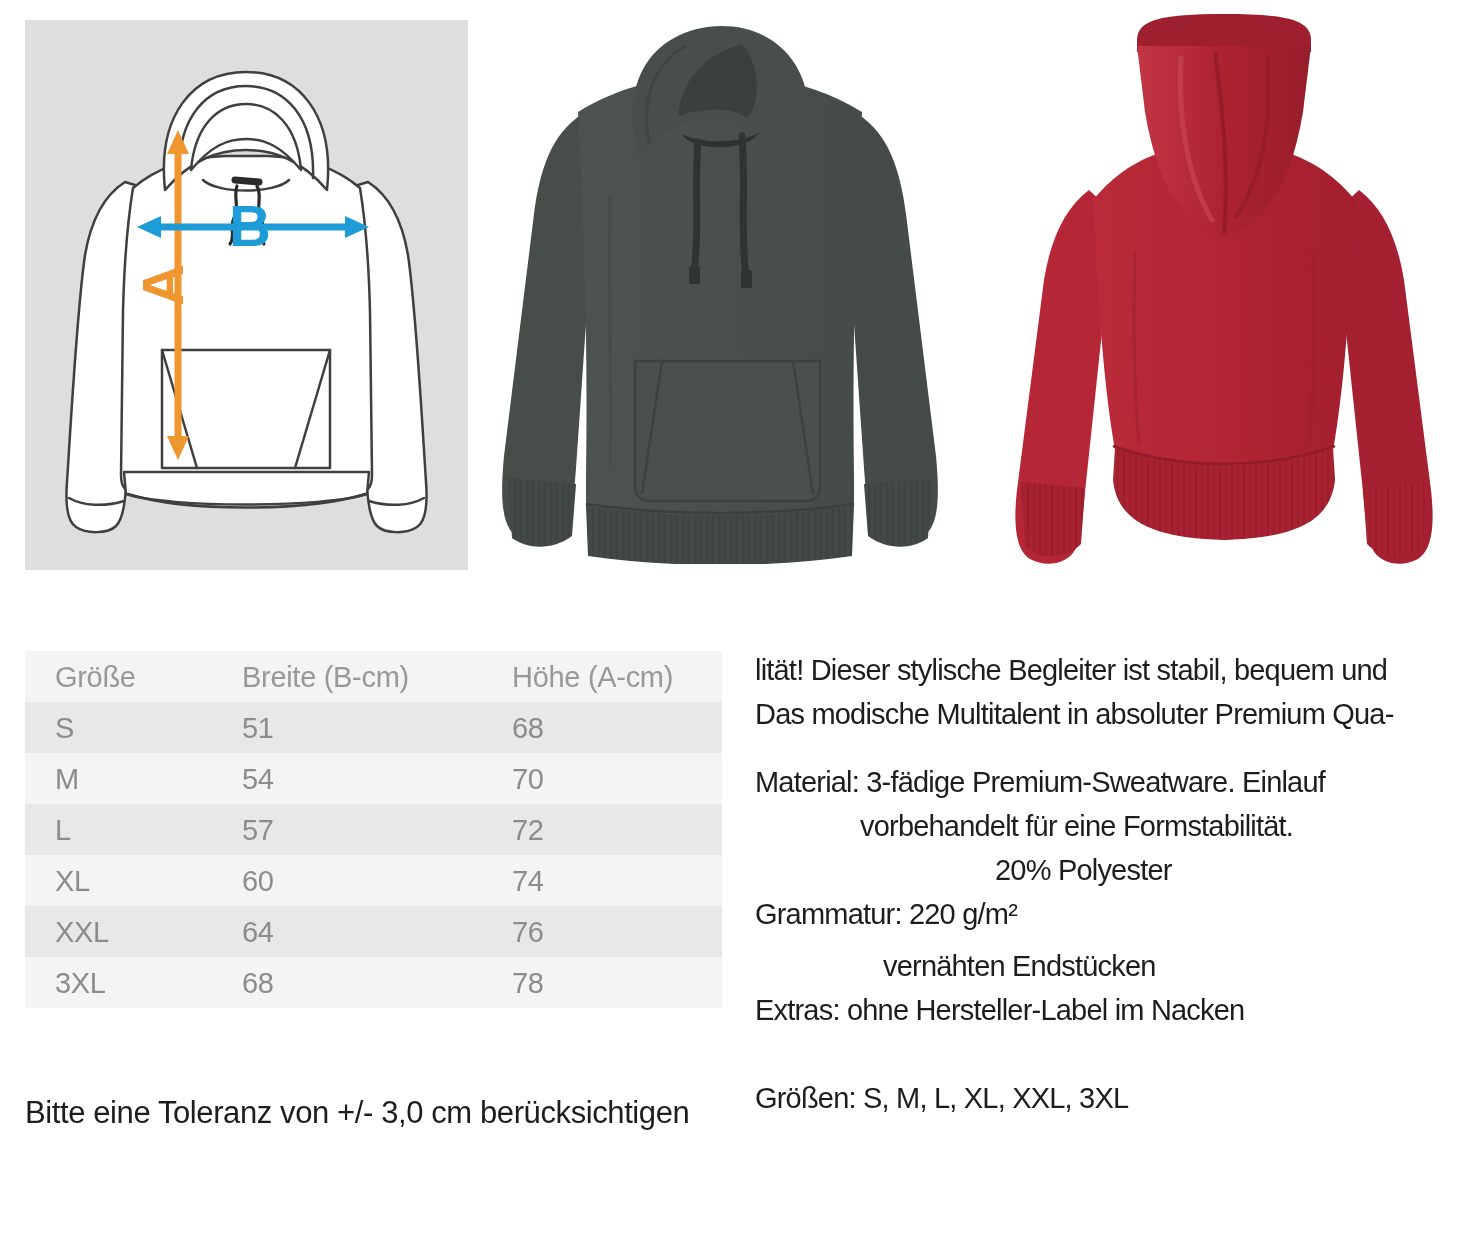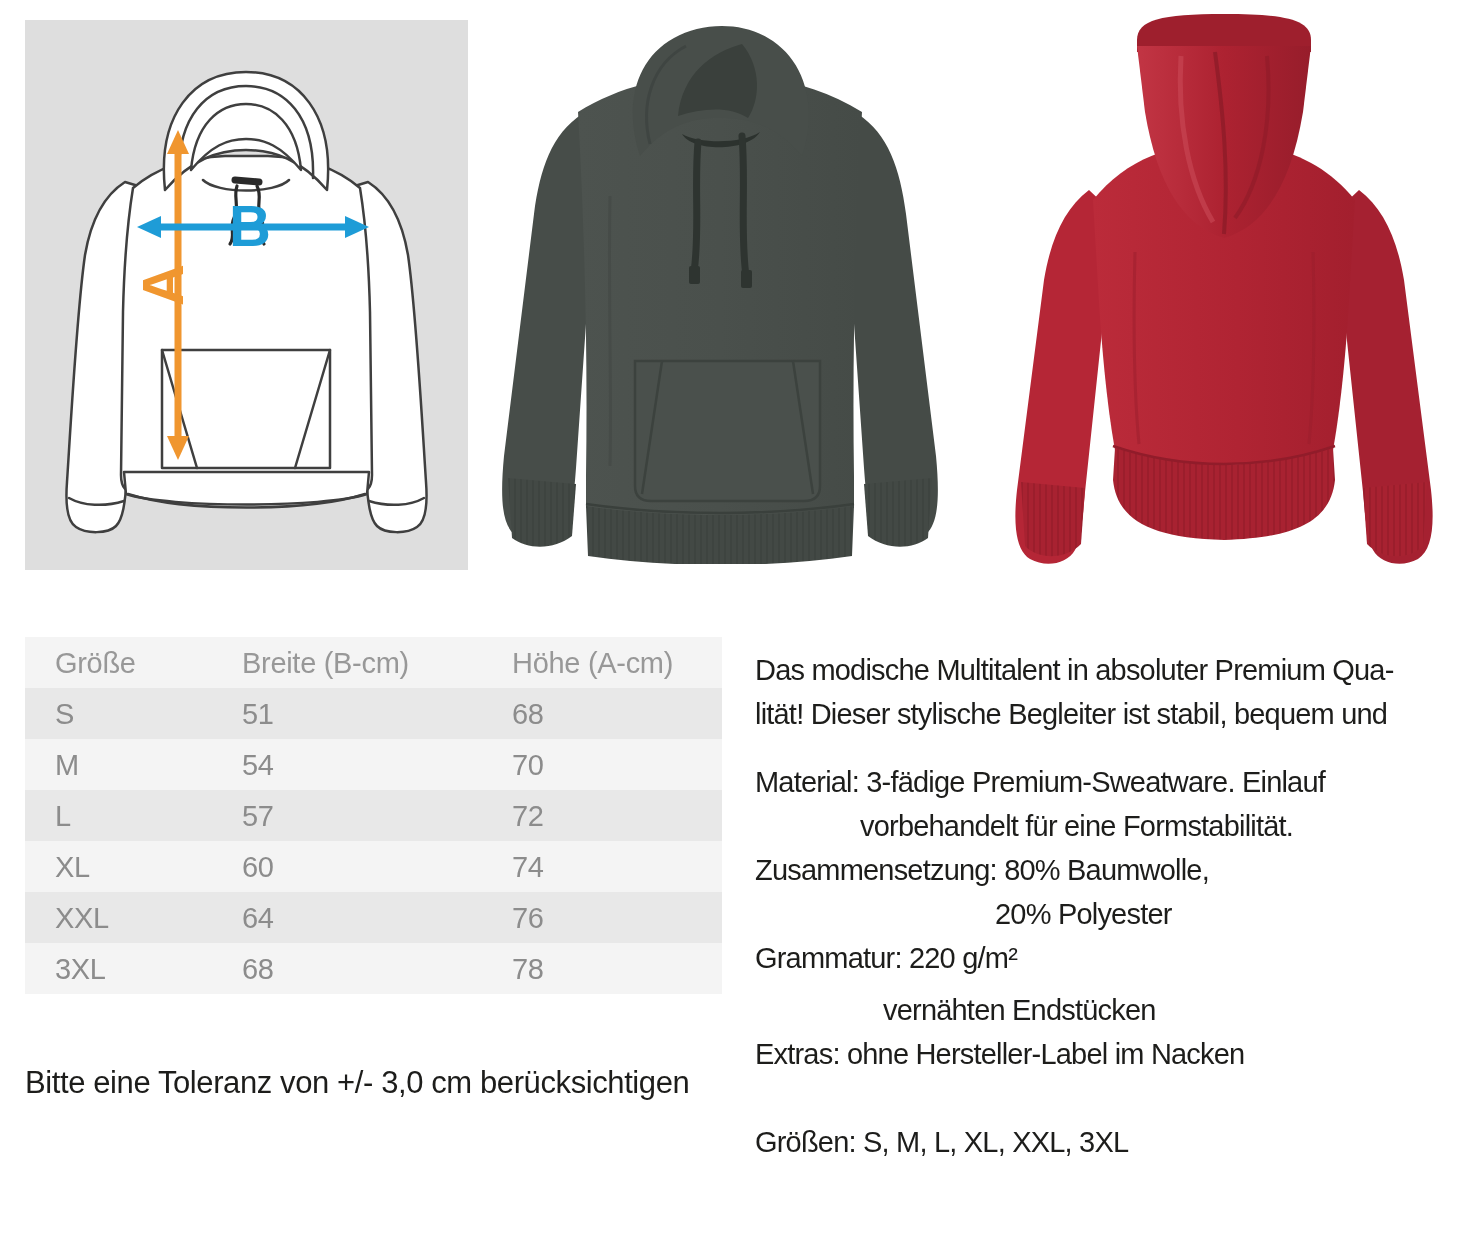"Größe" #size-table { top: 637px -> 651px }
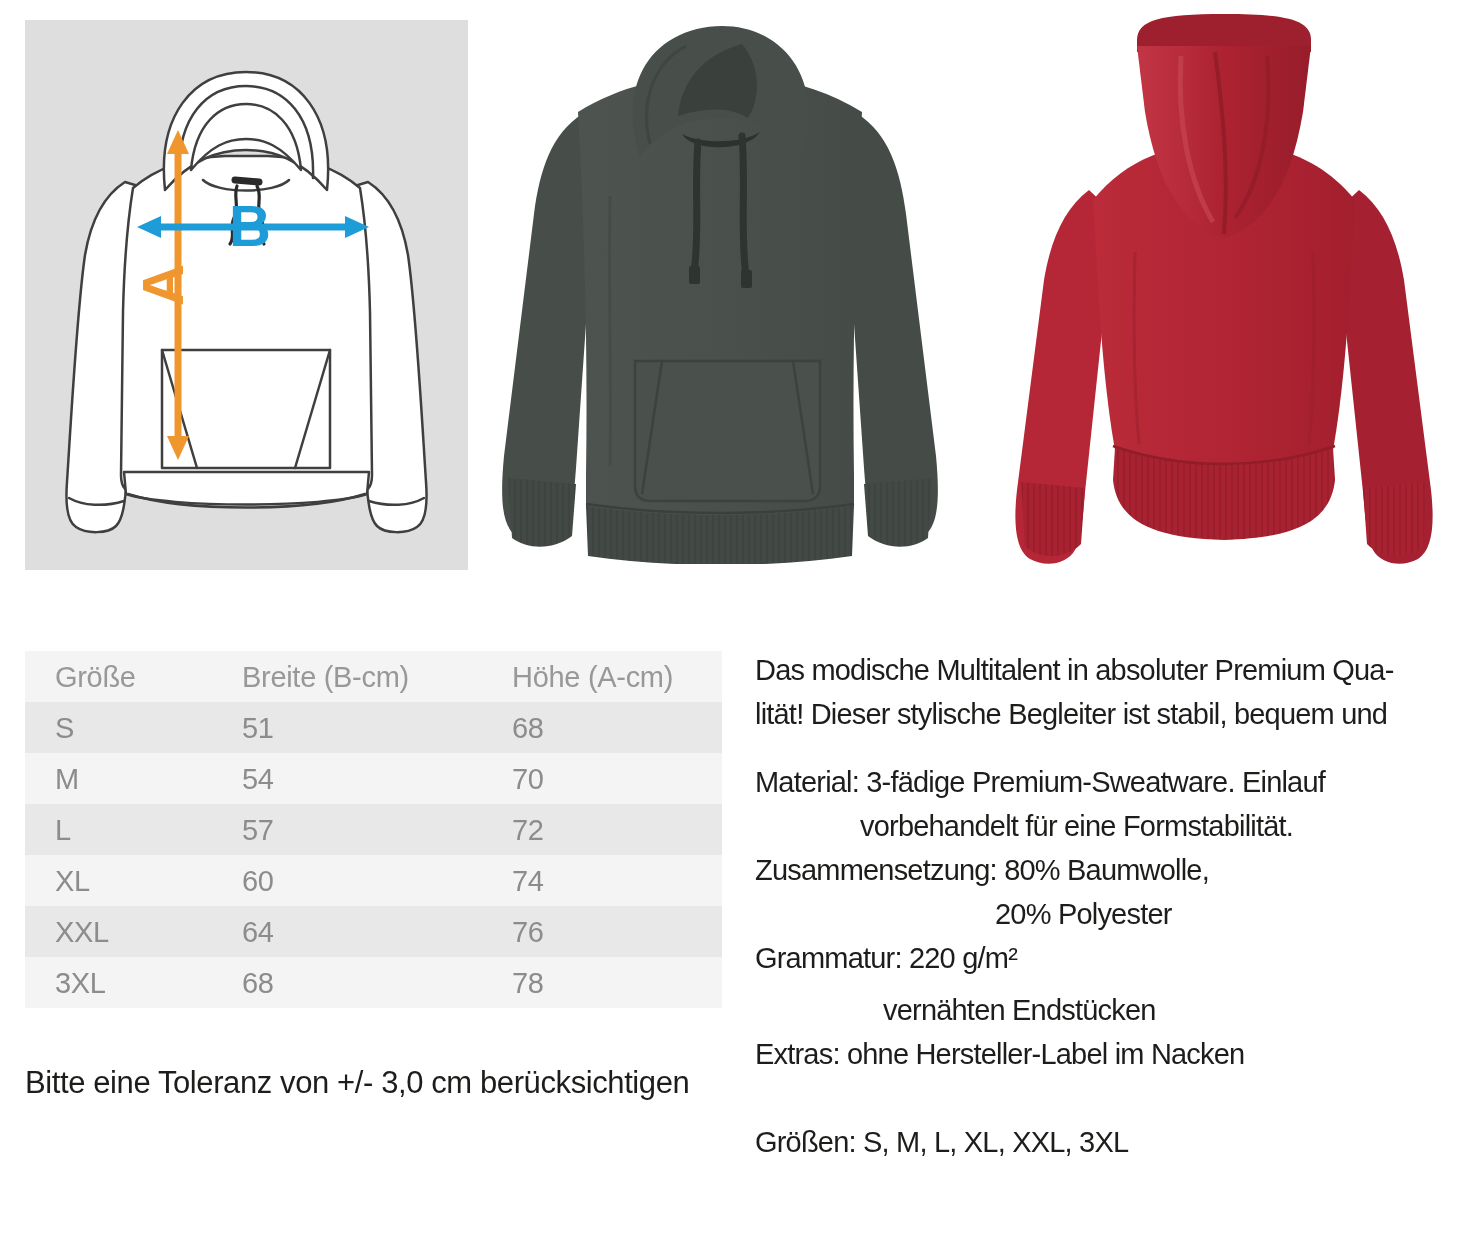"Das modische Multitalent in absoluter" div.desc-line { order: before "lität! Dieser stylische Begleiter ist" -> after "lität! Dieser stylische Begleiter ist" }
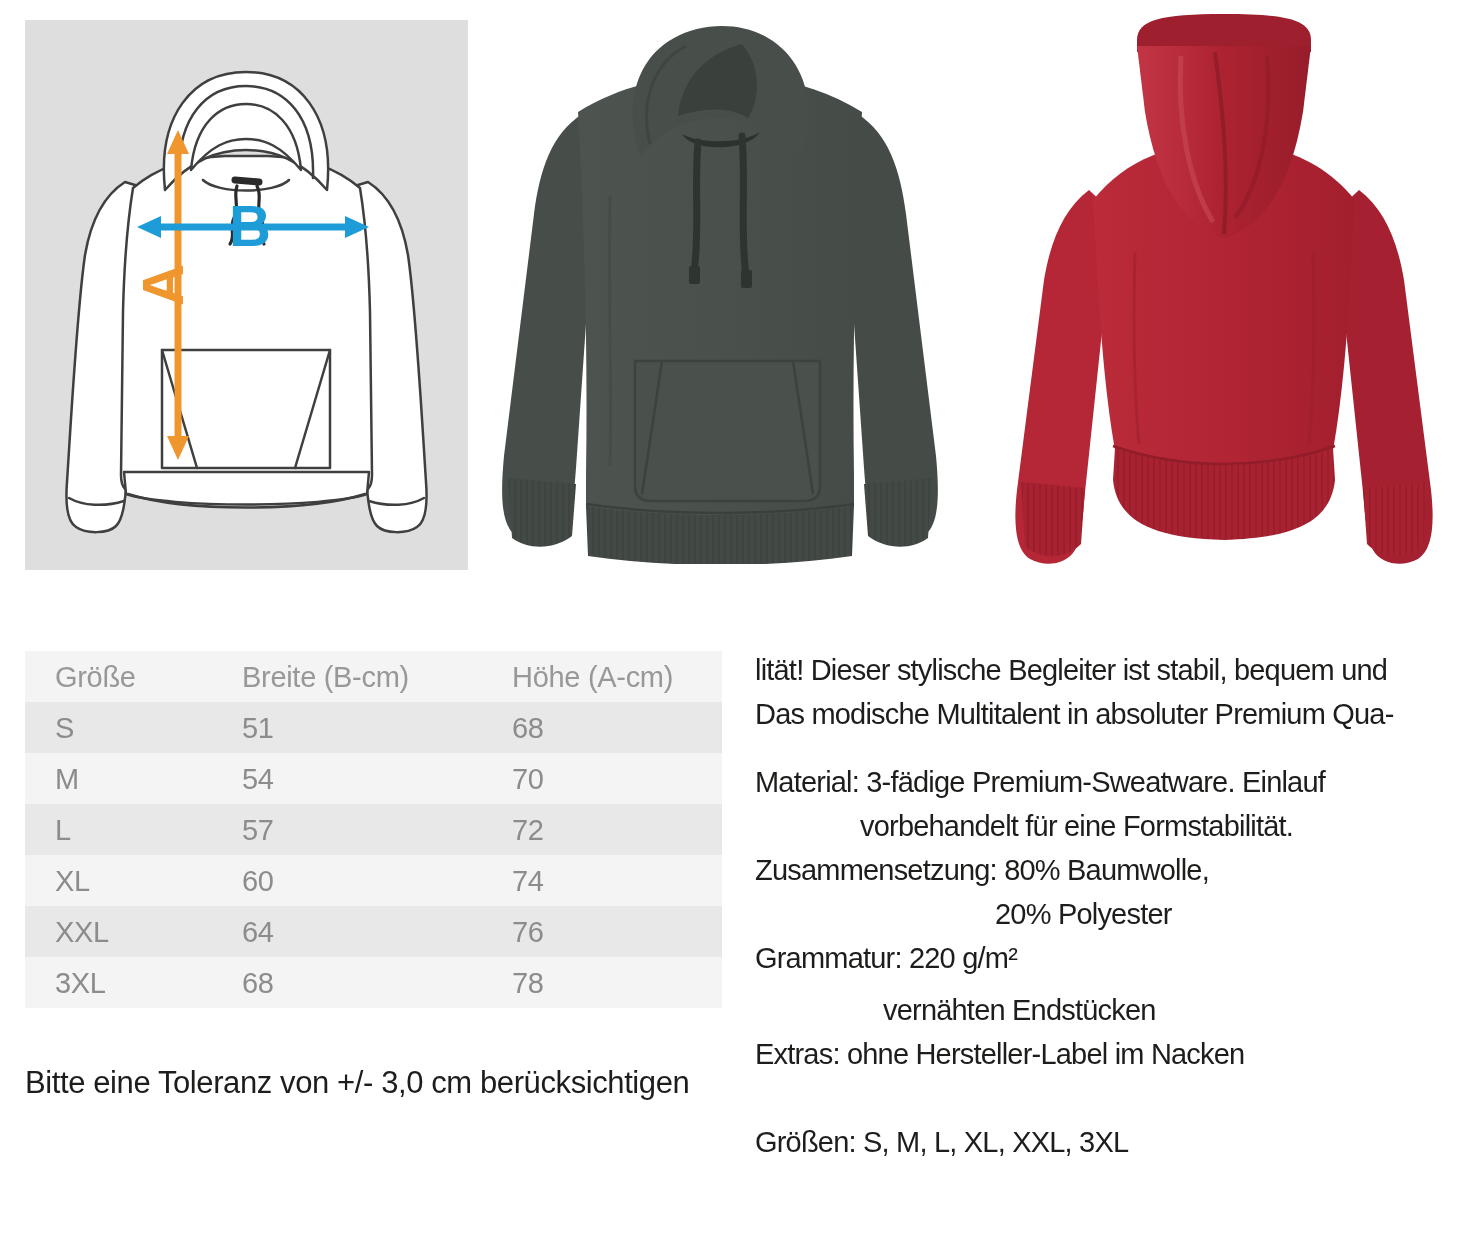"Zusammensetzung: 80% Baumwolle," div.desc-line { html: <div>Zusammensetzung: 80% Baumwolle,</div> -> none }
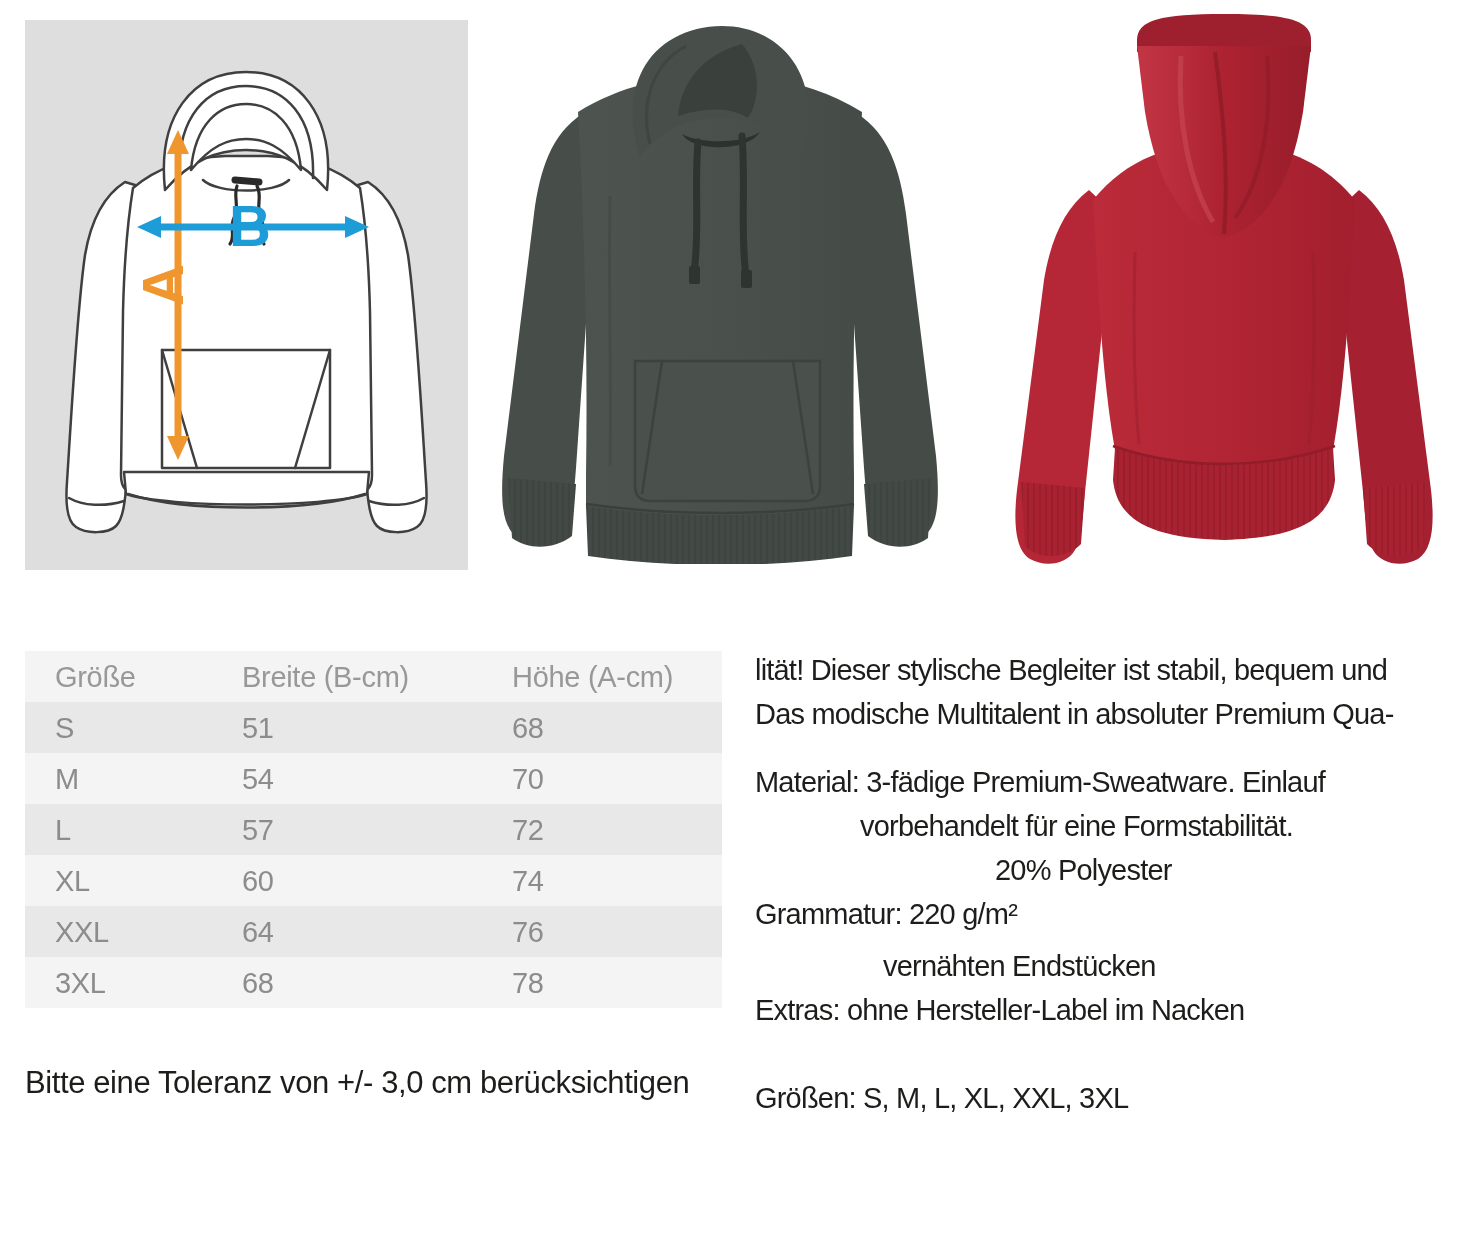"Bitte eine Toleranz von +/-" #tolerance-note { top: 1065px -> 1095px }
